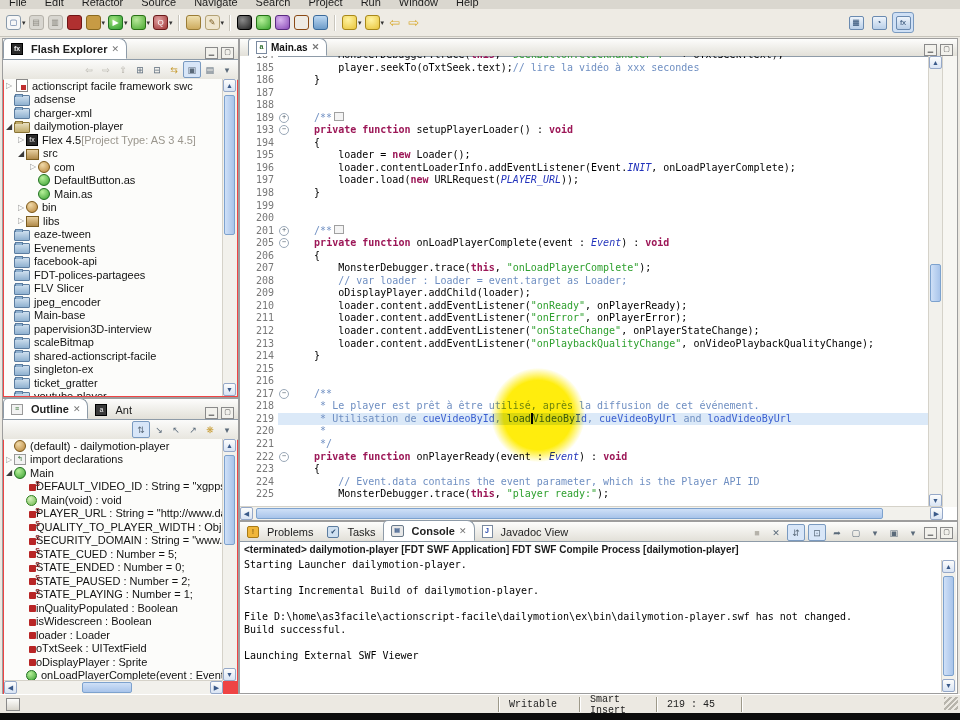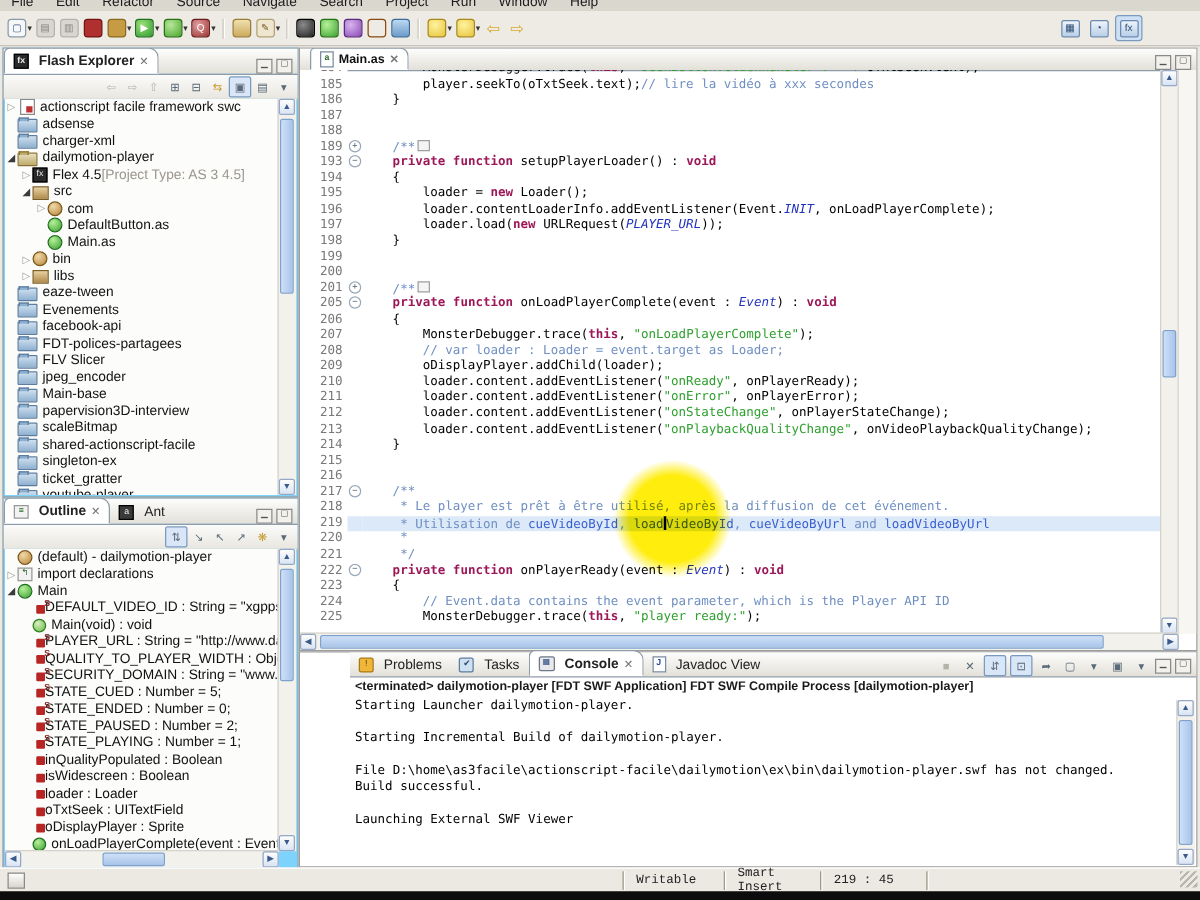"Flash Explorer" .panel { background: #7dd3fc -> #ef4444 }
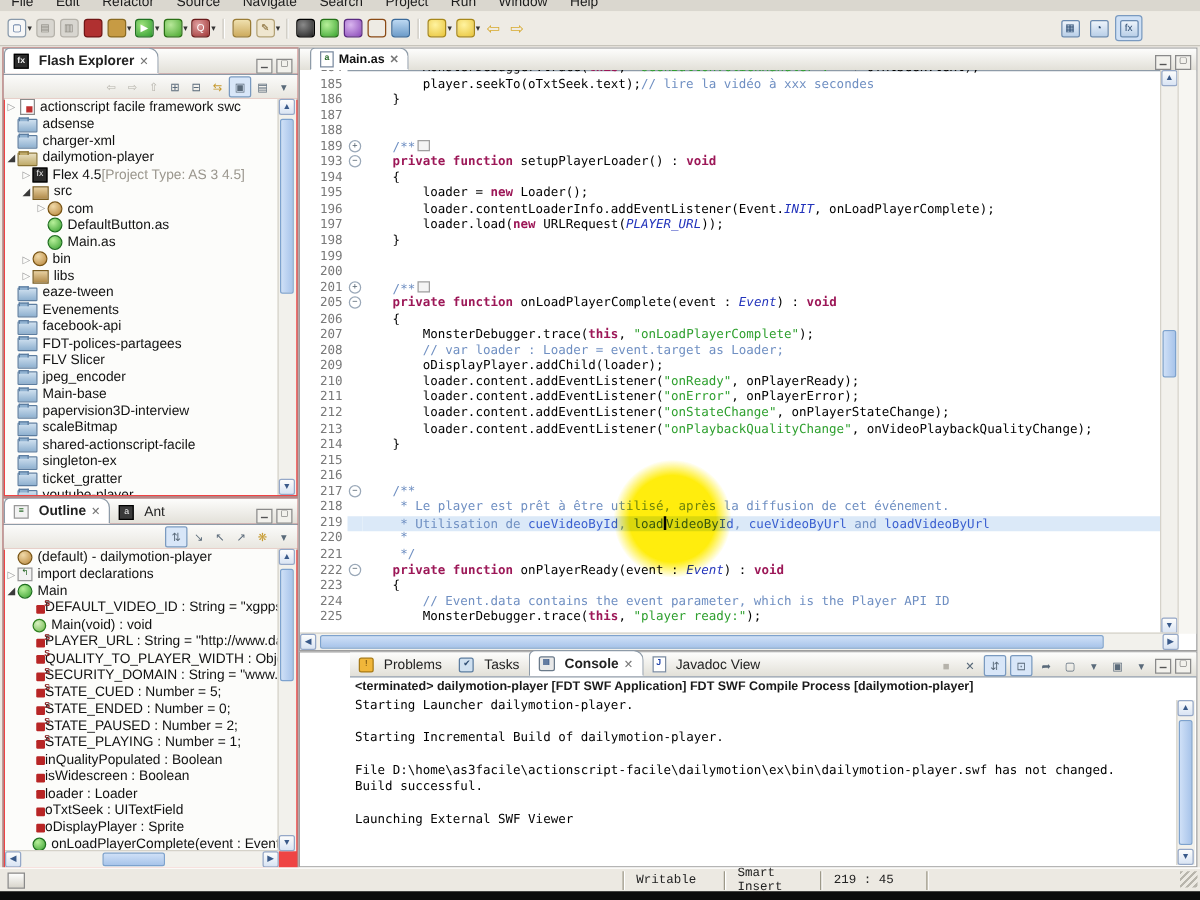"Problems" .console { padding-left: 40px -> none }
